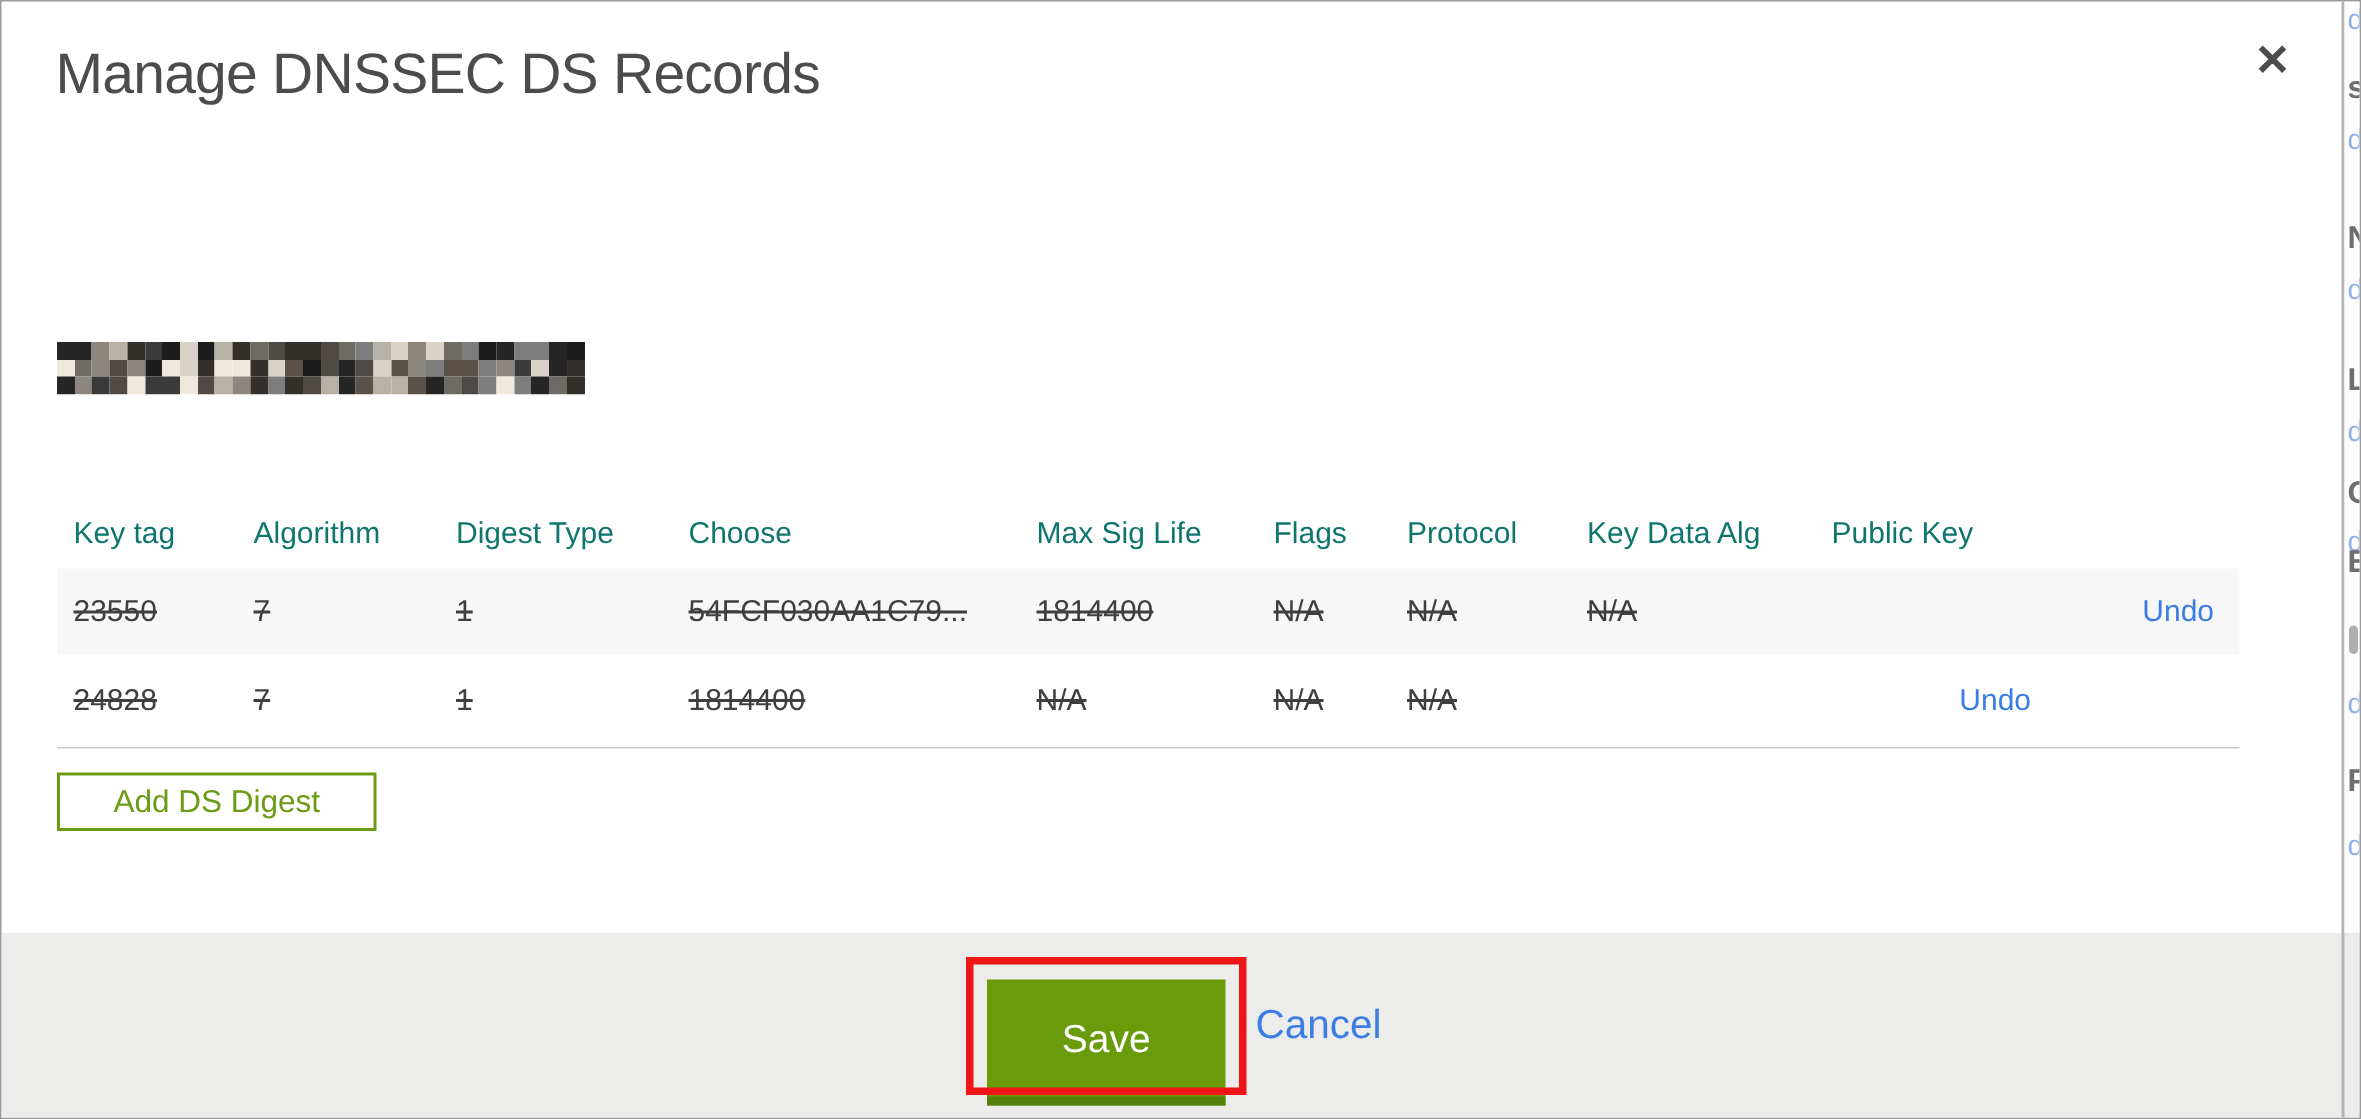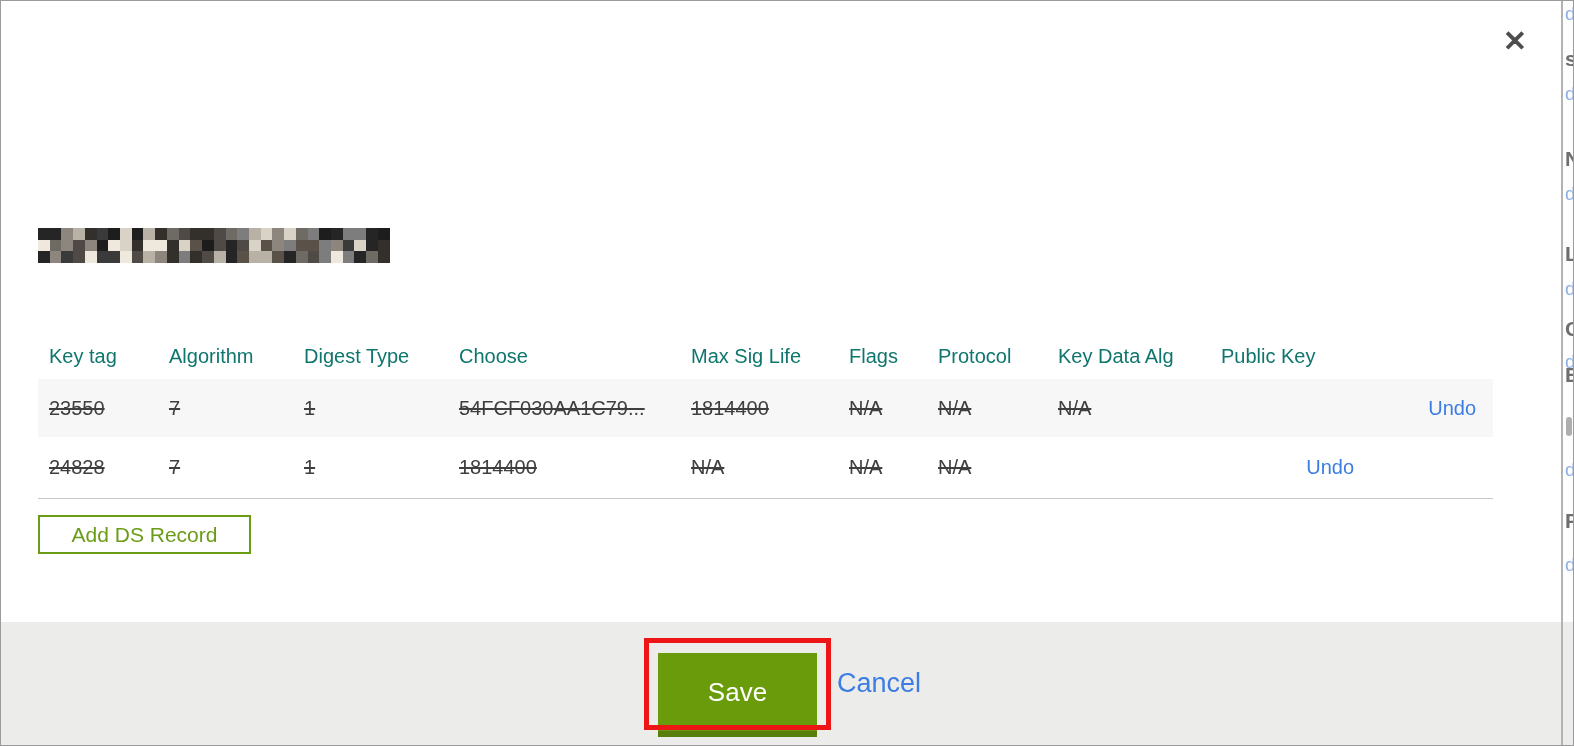"Manage DNSSEC DS Records" div.dialog-title { html: none -> <div>Manage DNSSEC DS Records</div> }
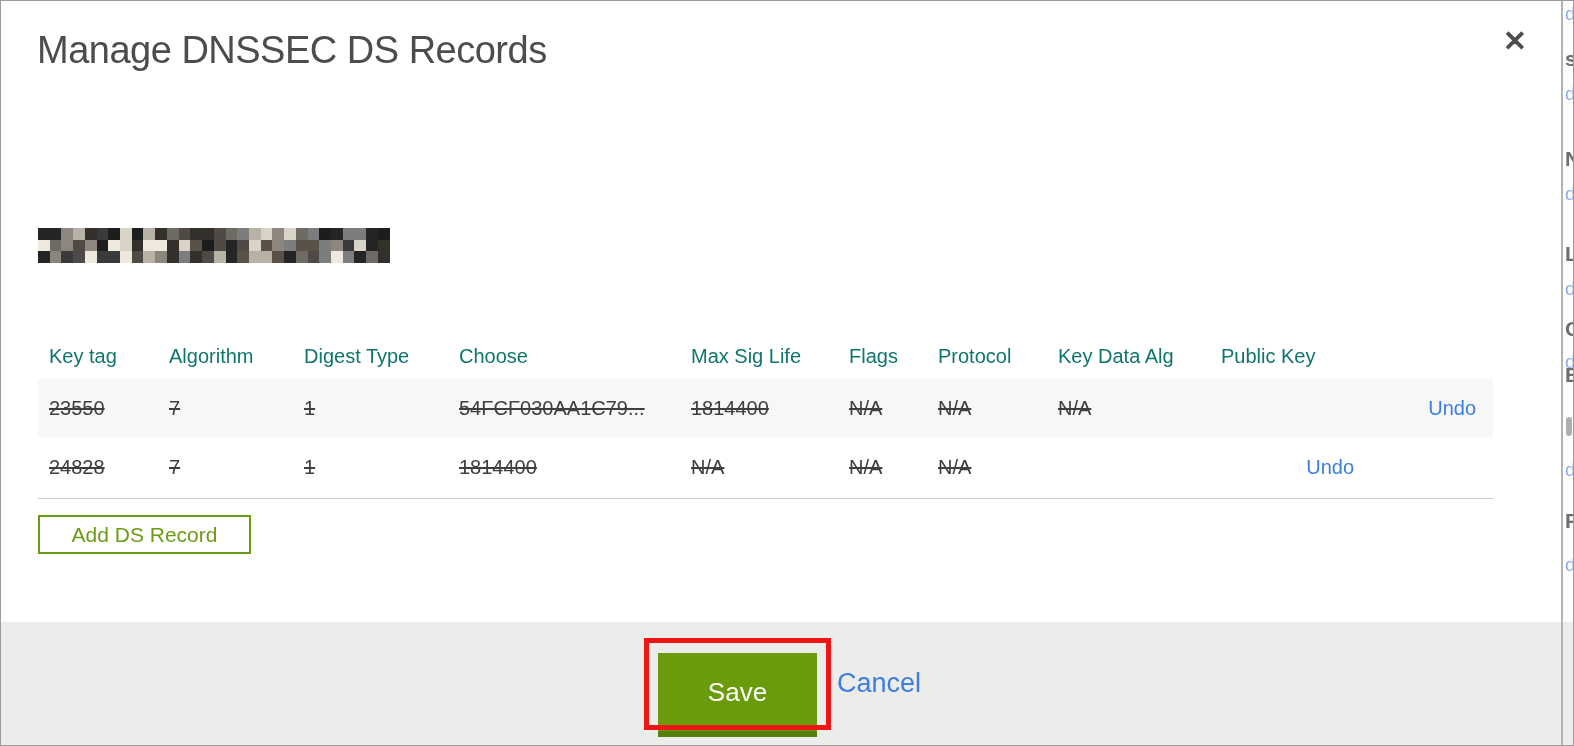"Add DS Record" button.add-btn { text: Record -> Digest }
